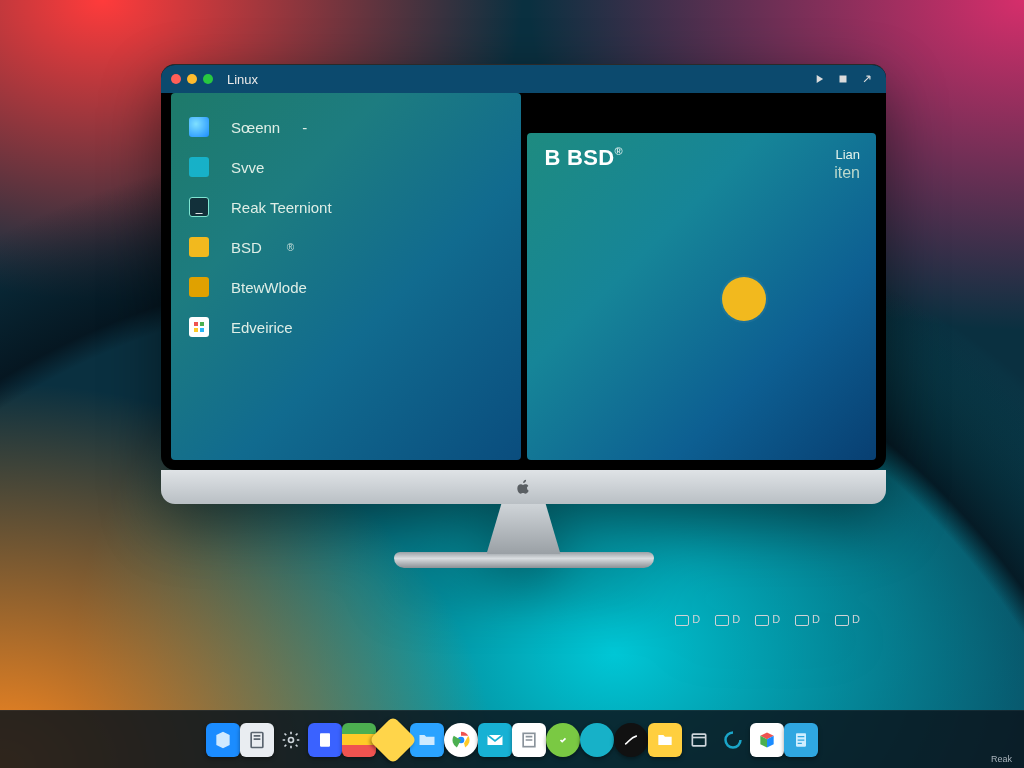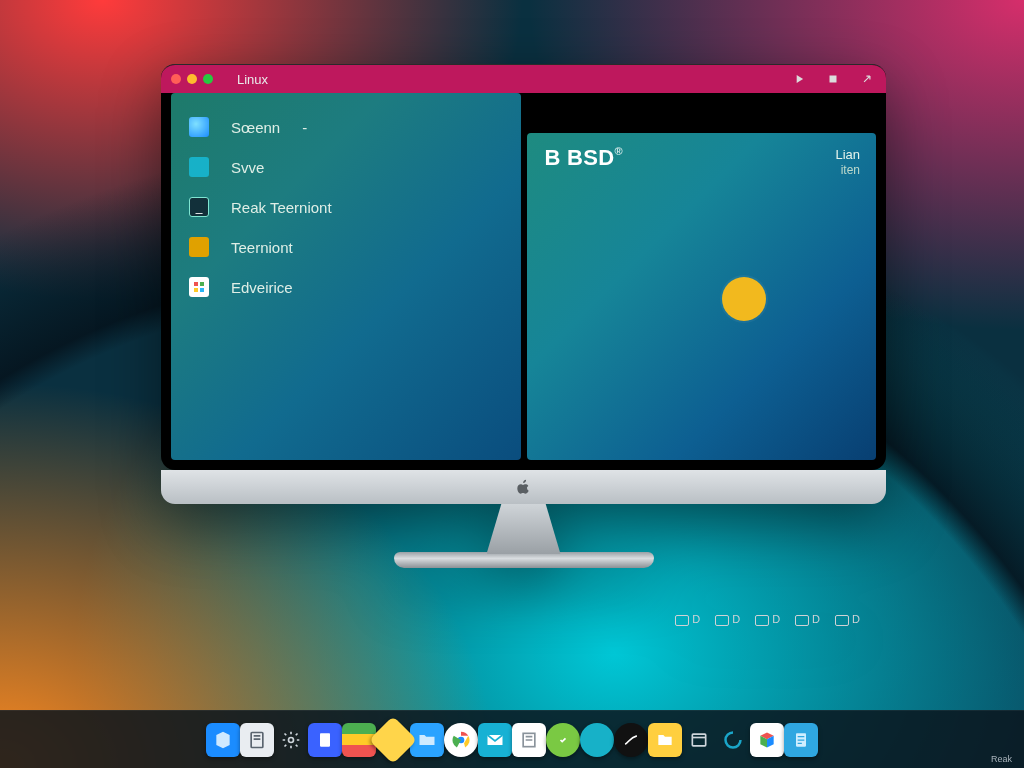"Linux" .titlebar { background: #be185d -> #0c4a6e; gap: 16px -> 6px }
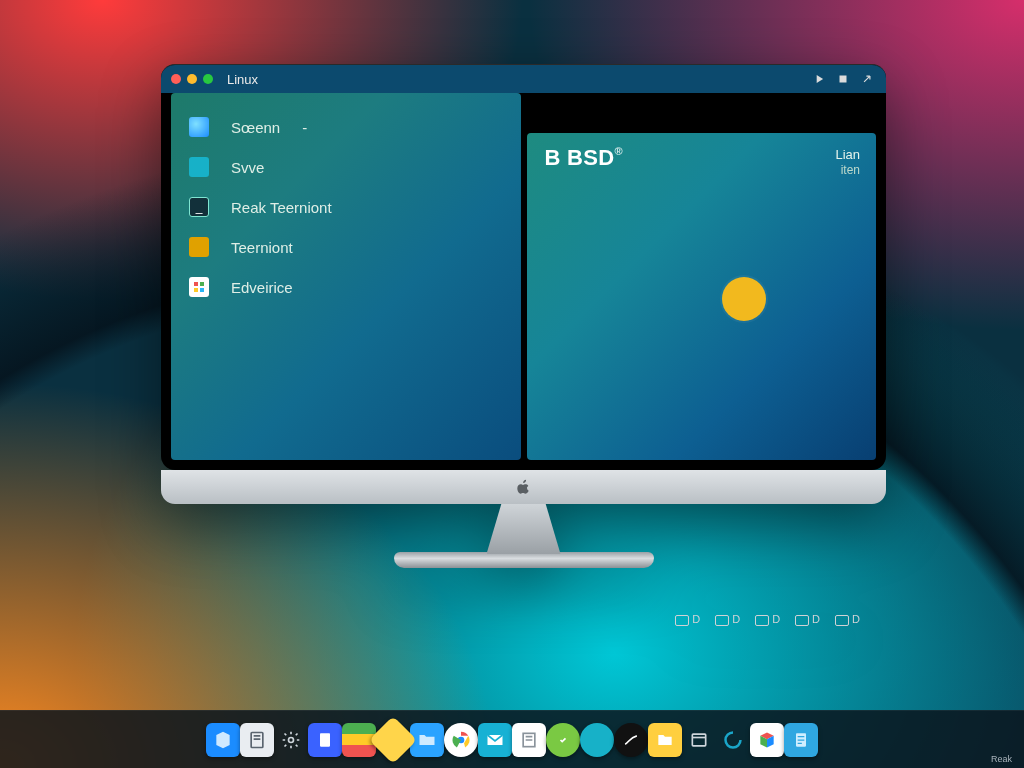"iten" .panel .corner-labels .sub { font-size: 12px -> 16px }
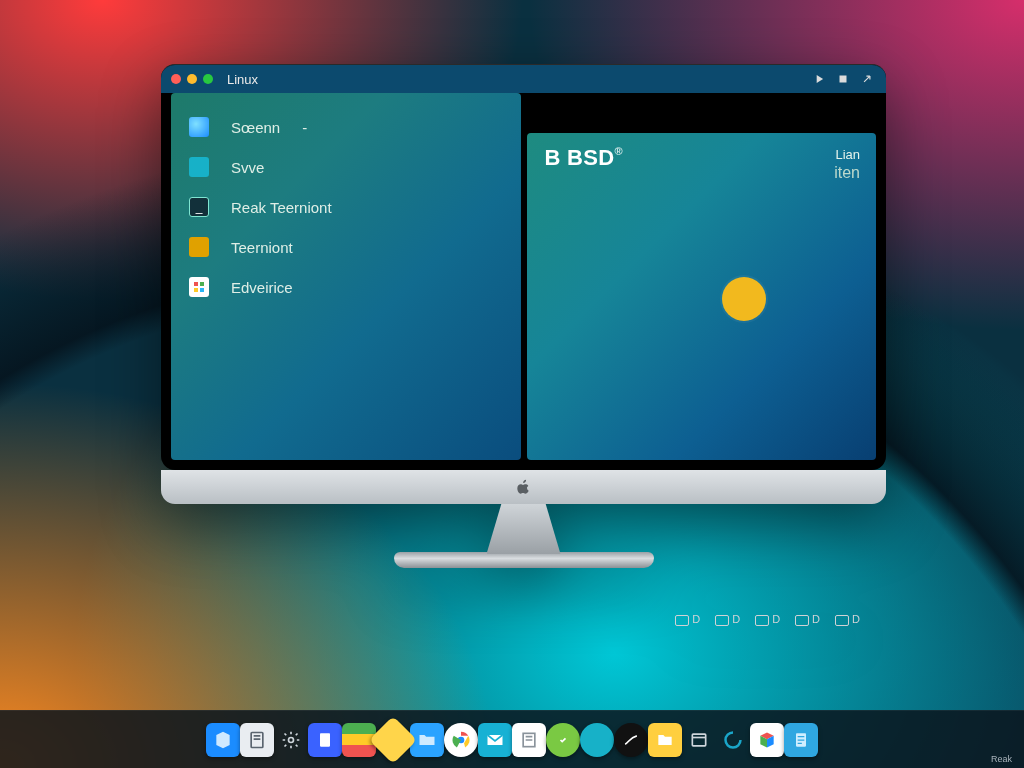"BSD" div.menu-item { html: none -> <div> <span></span> <span>BSD</span> <sup>®</sup> </div> }
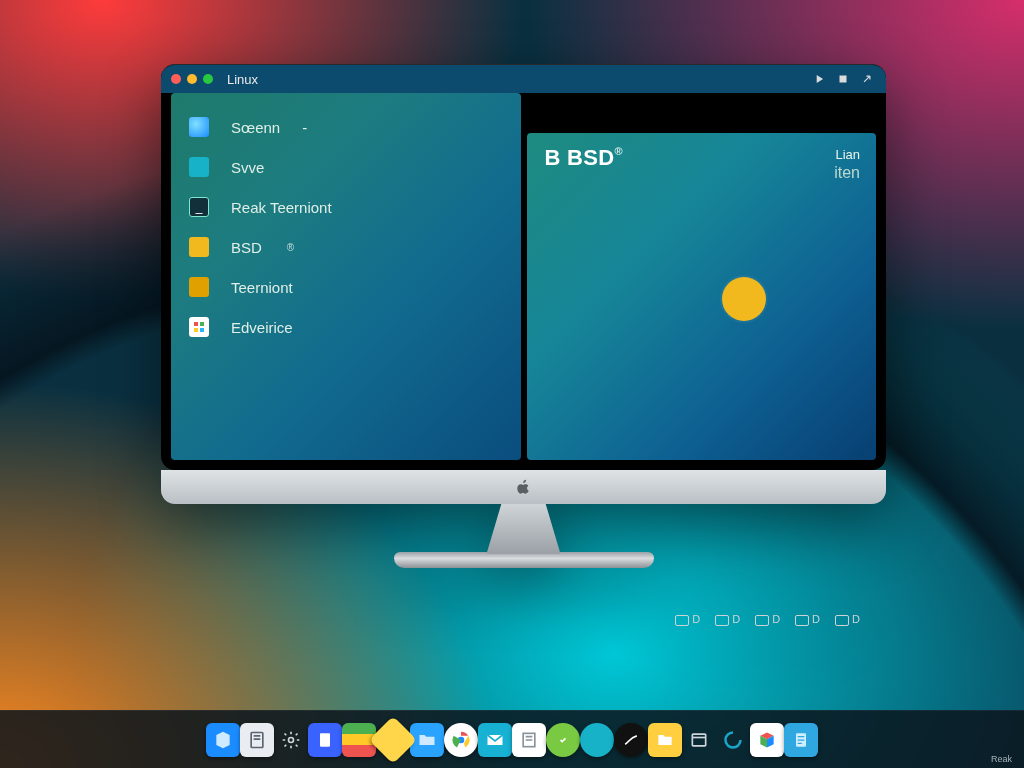"Teerniont" span.txt { text: Teerniont -> BtewWlode }
